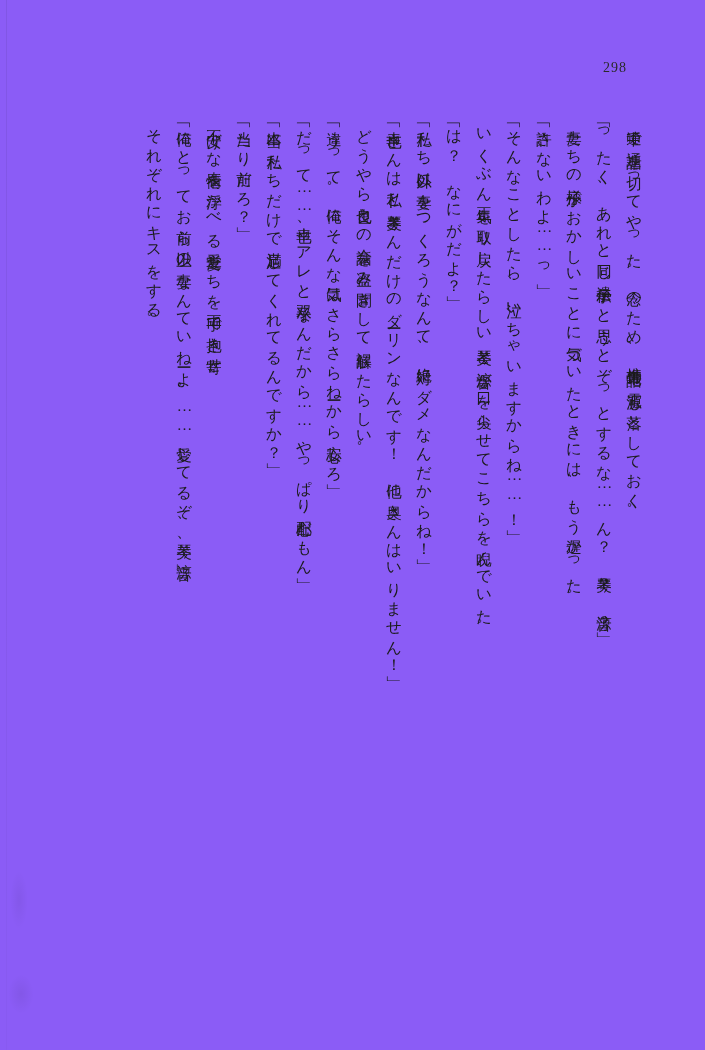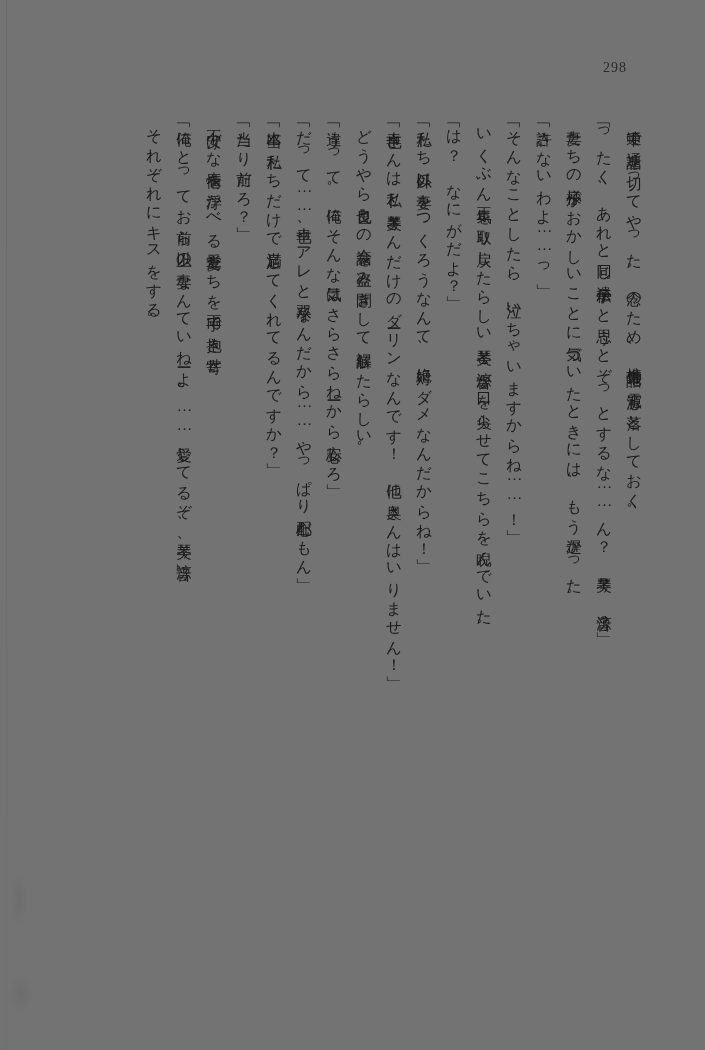"298" .page { background: #737373 -> #8b5cf6 }
